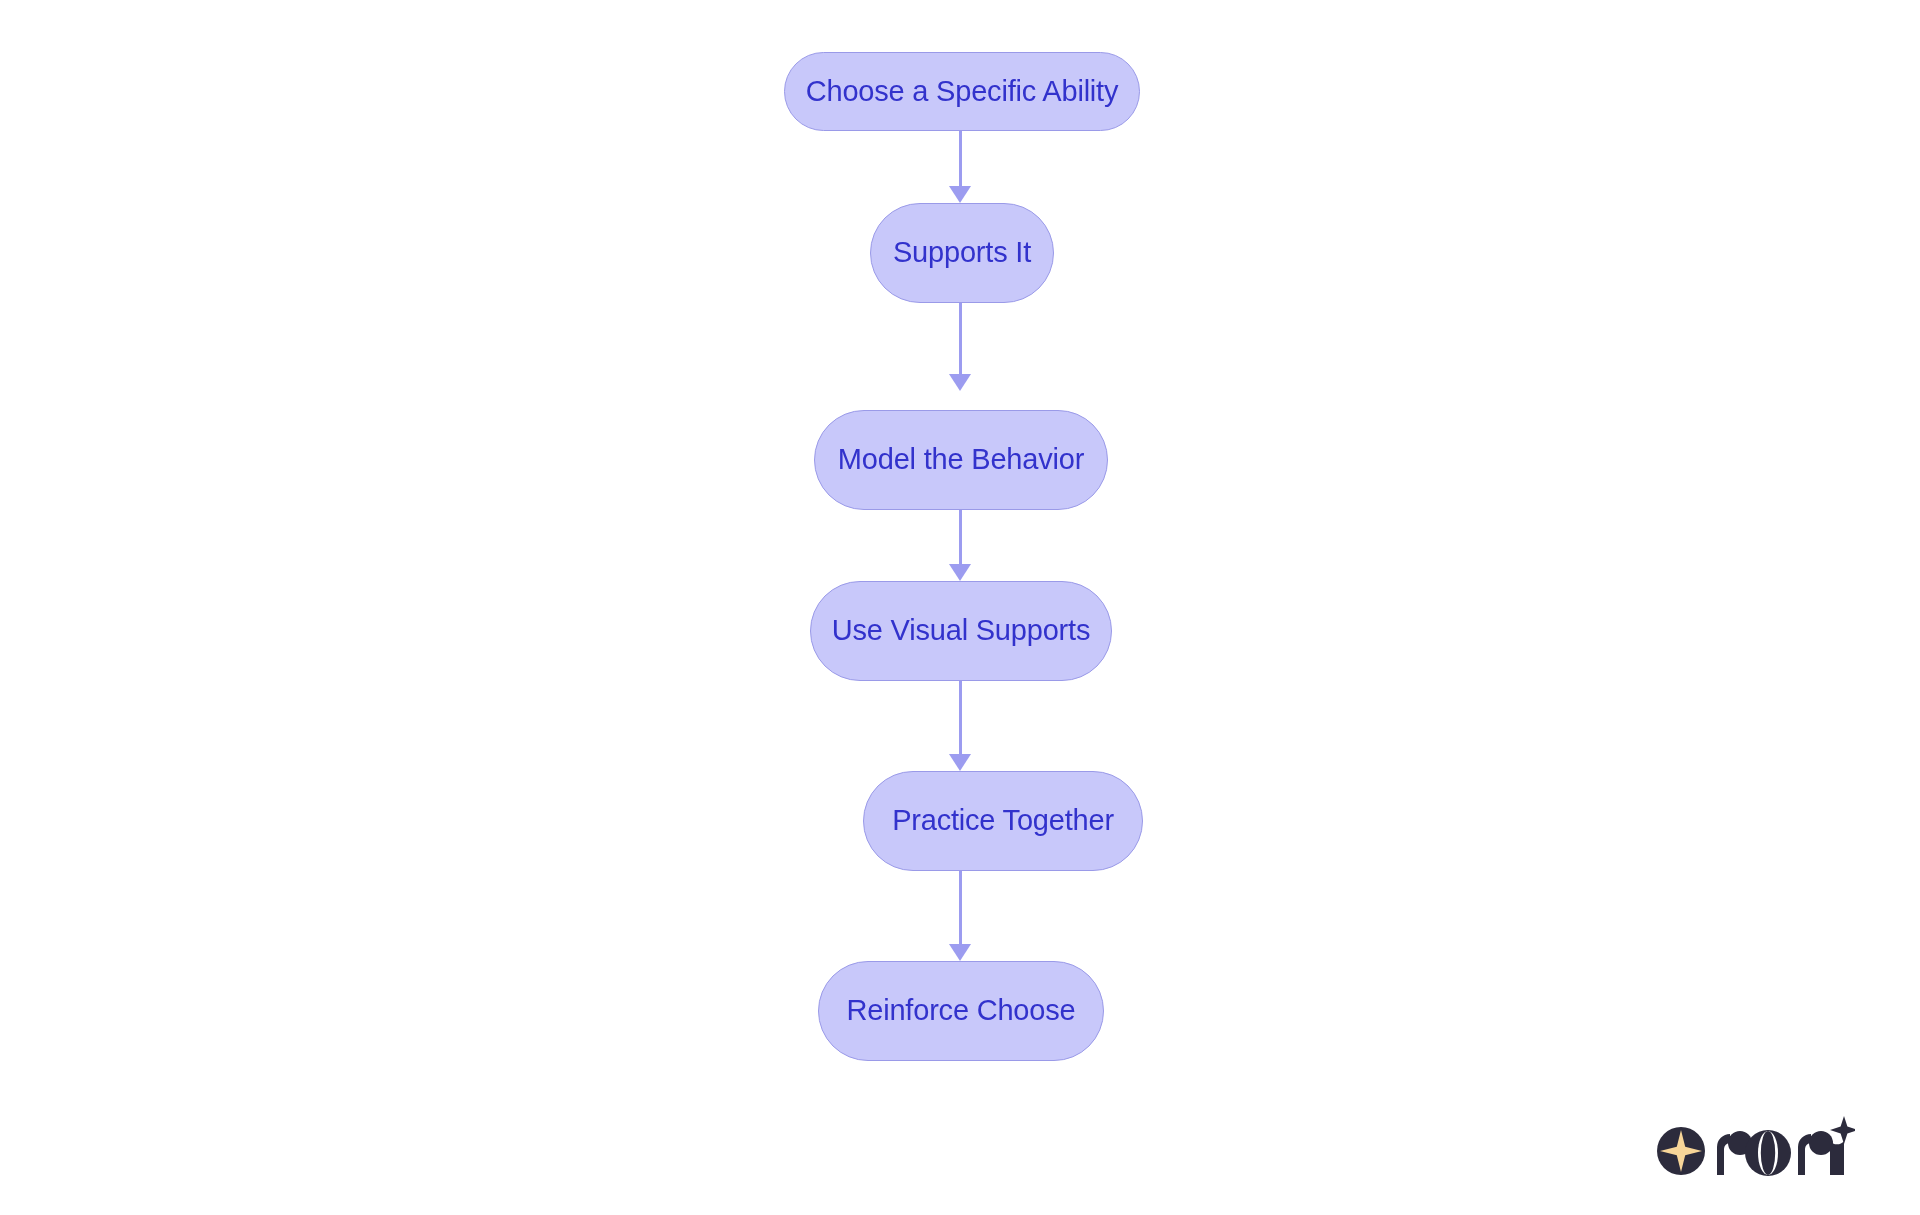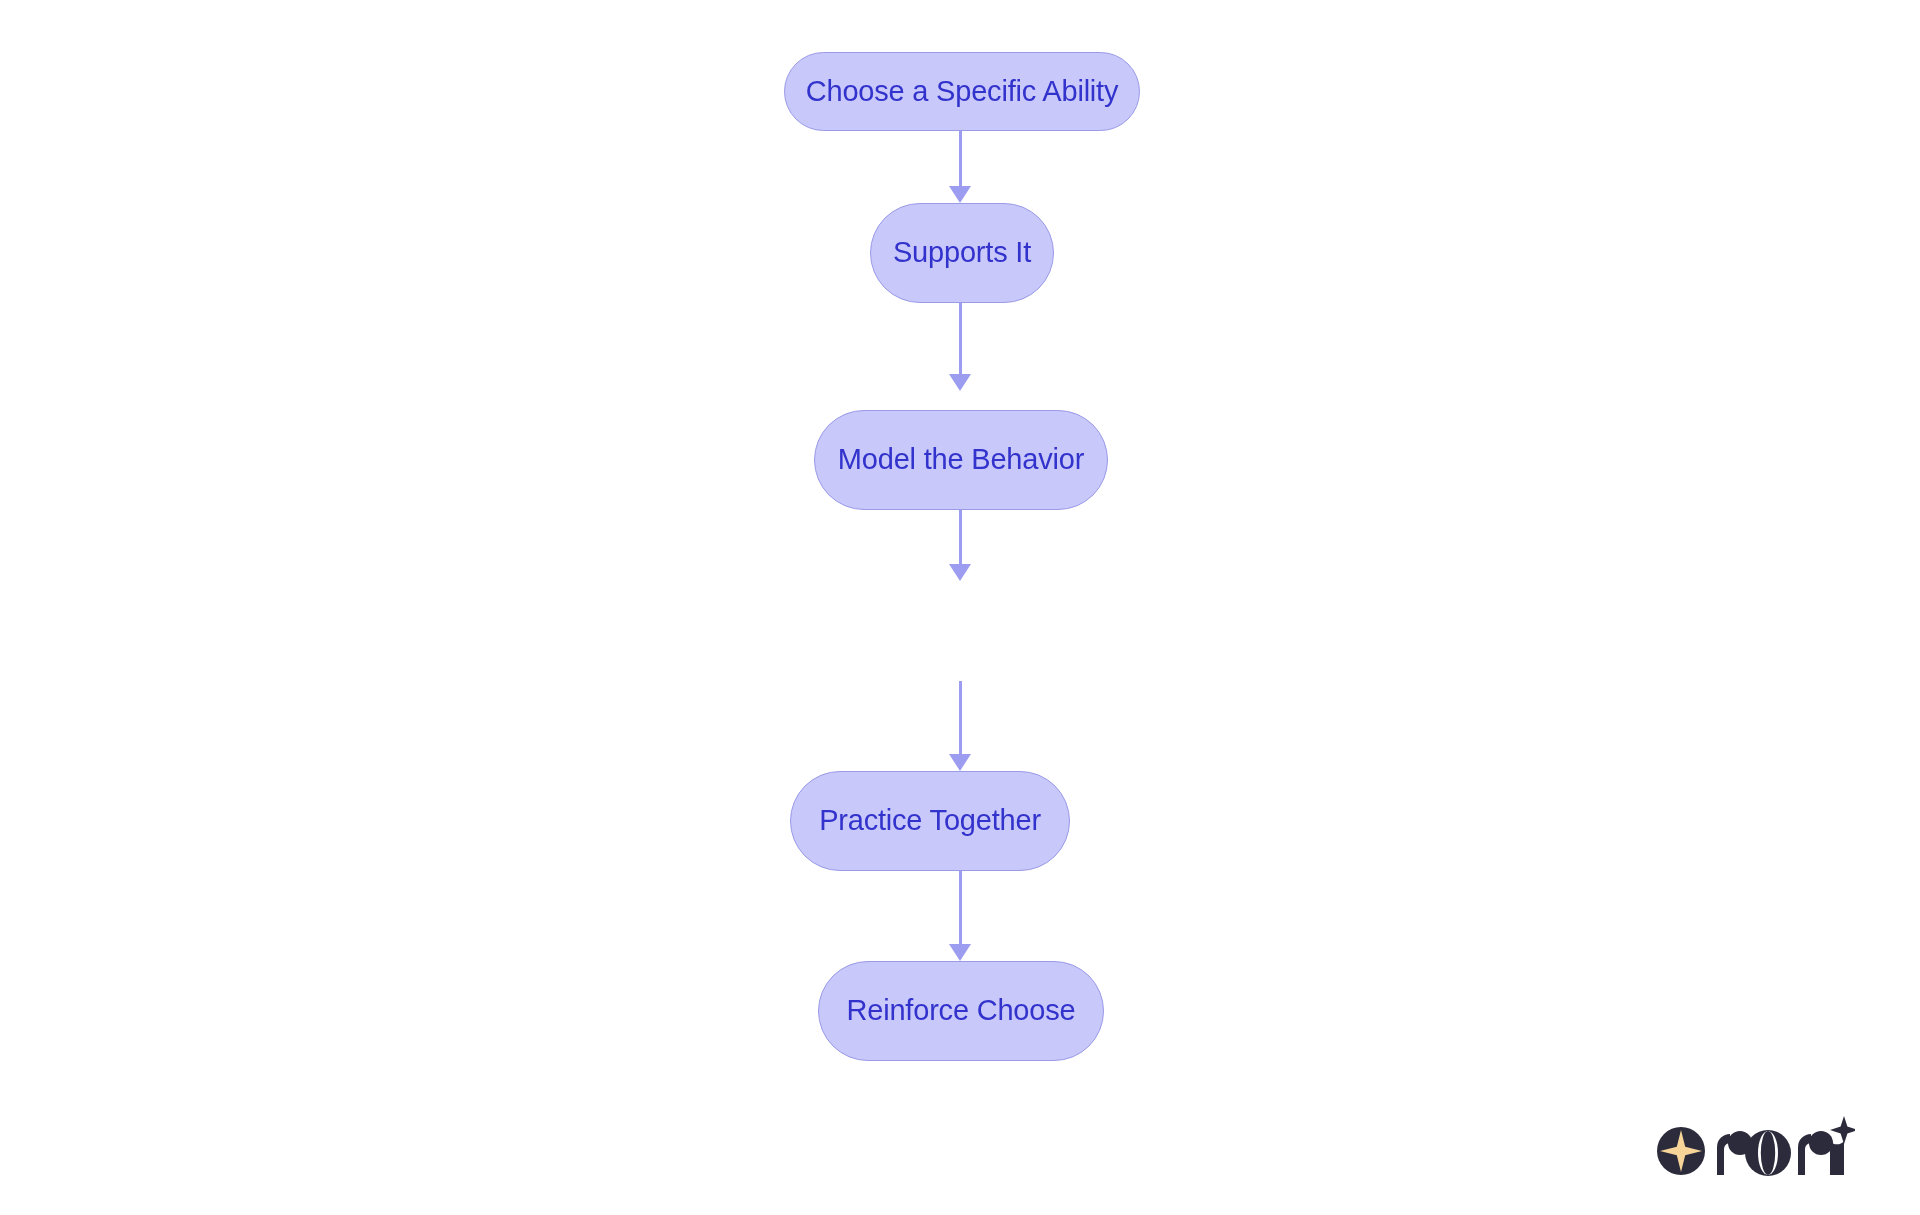"Use Visual Supports" div.node { html: none -> <div> <span>Use Visual Supports</span> </div> }
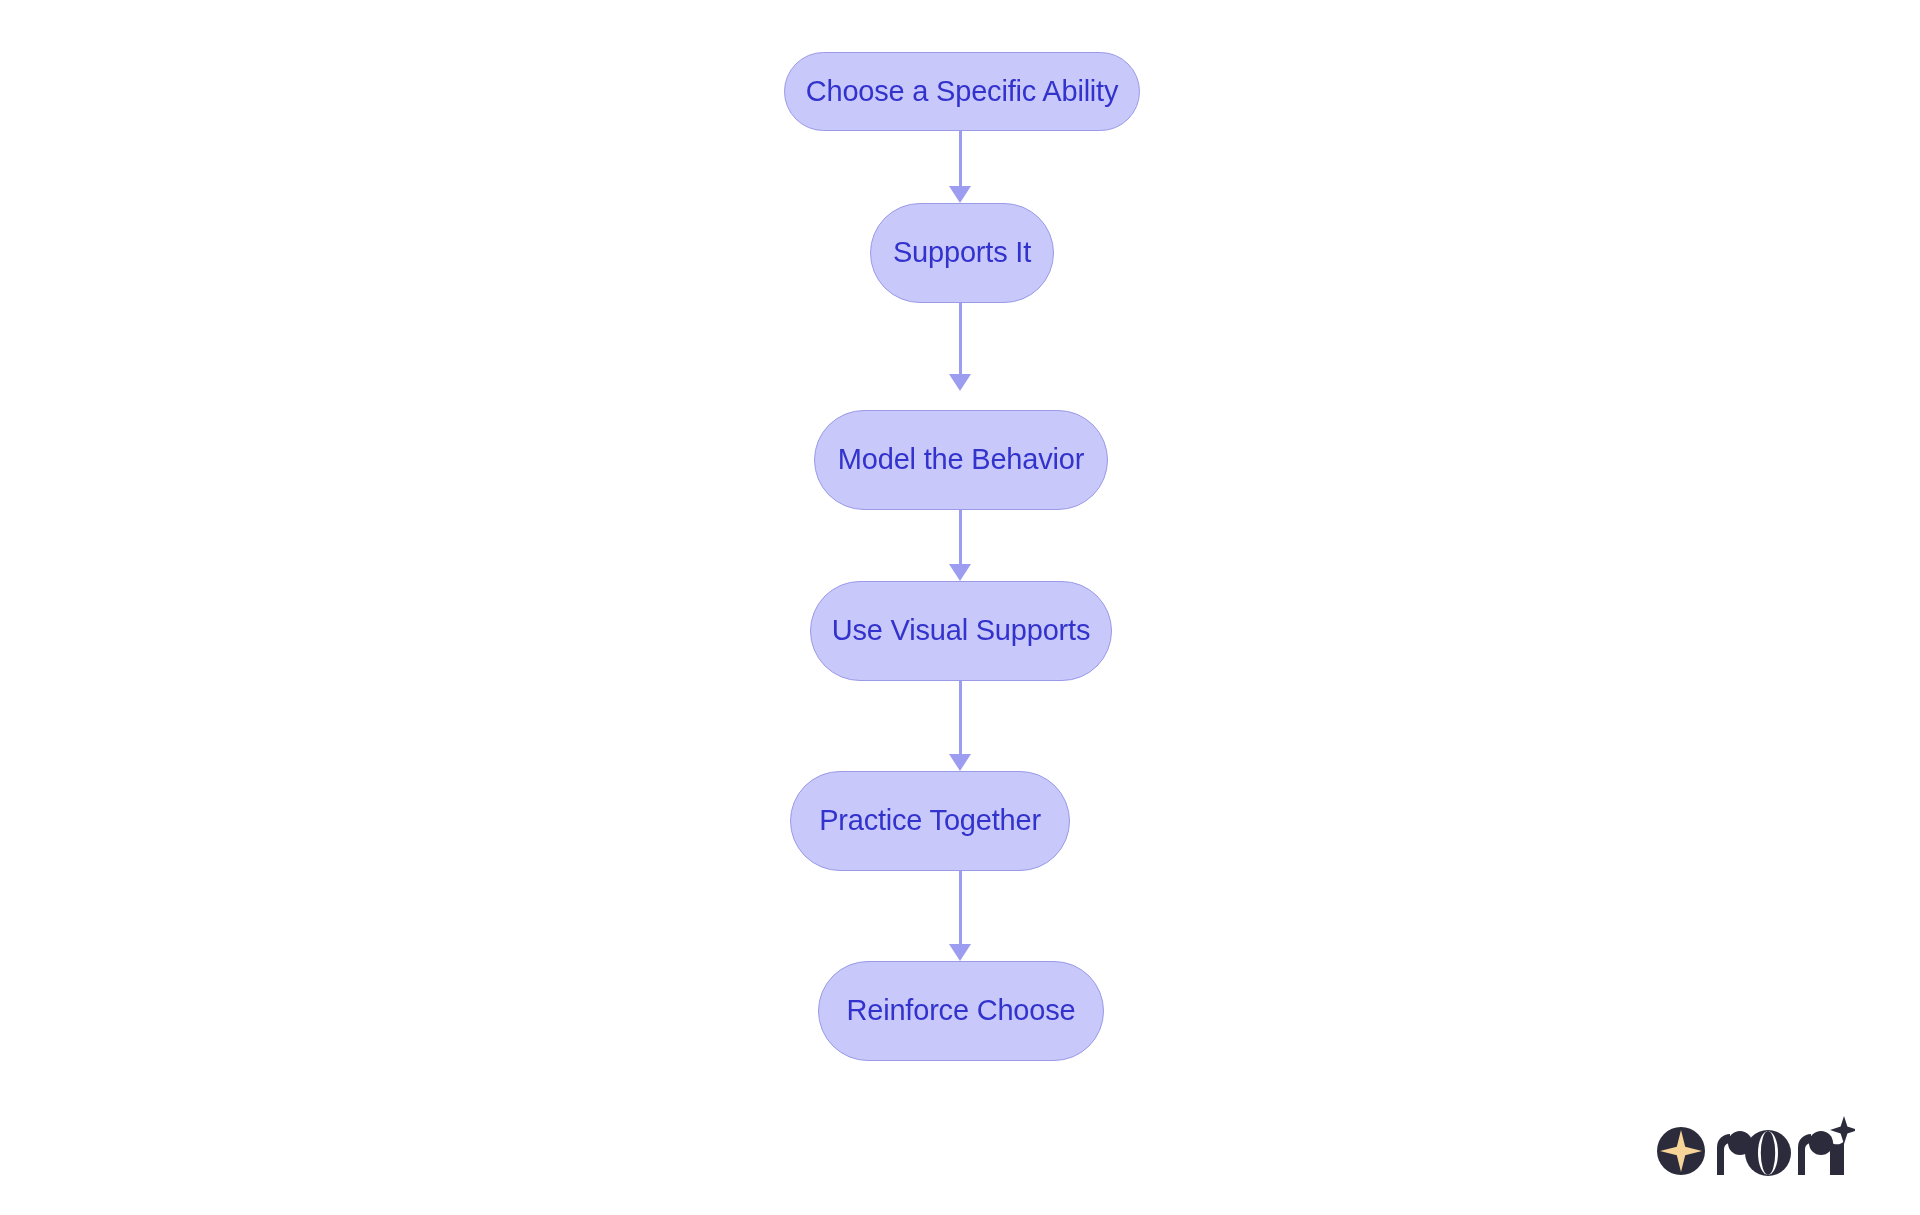"Practice Together" div.node { left: 790px -> 863px }
